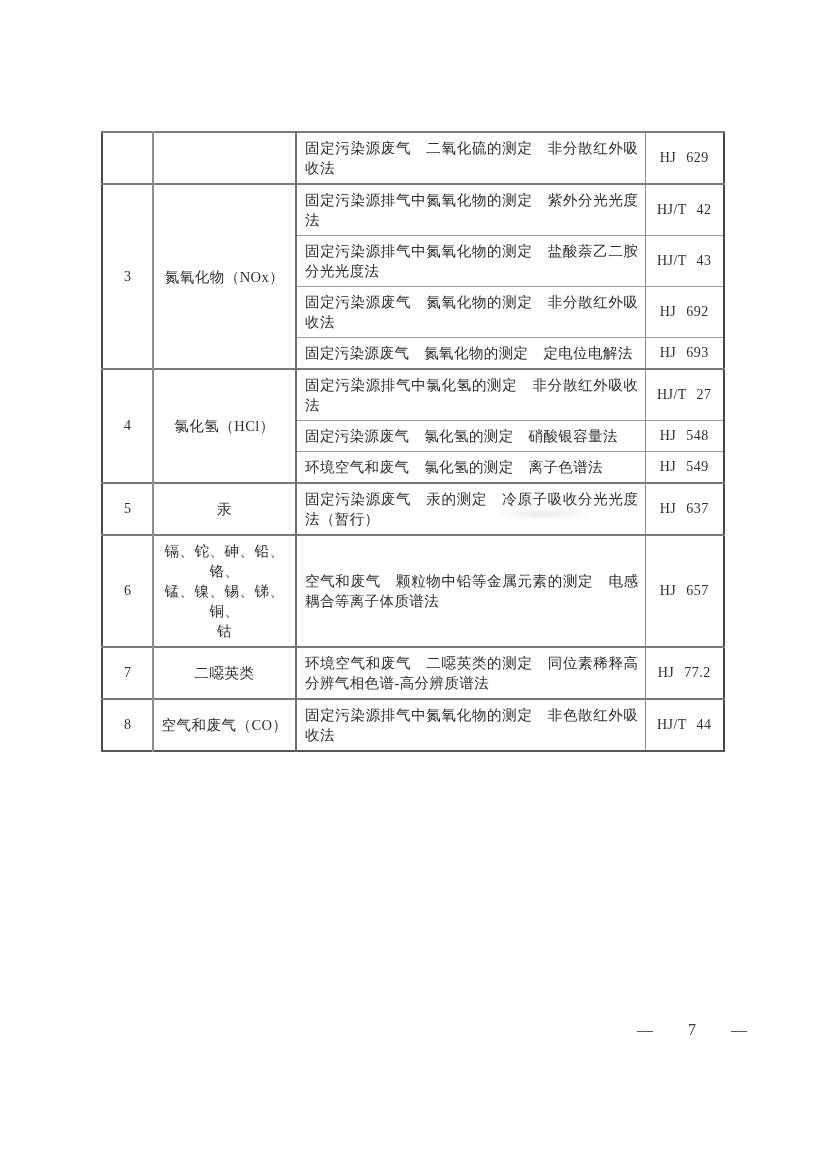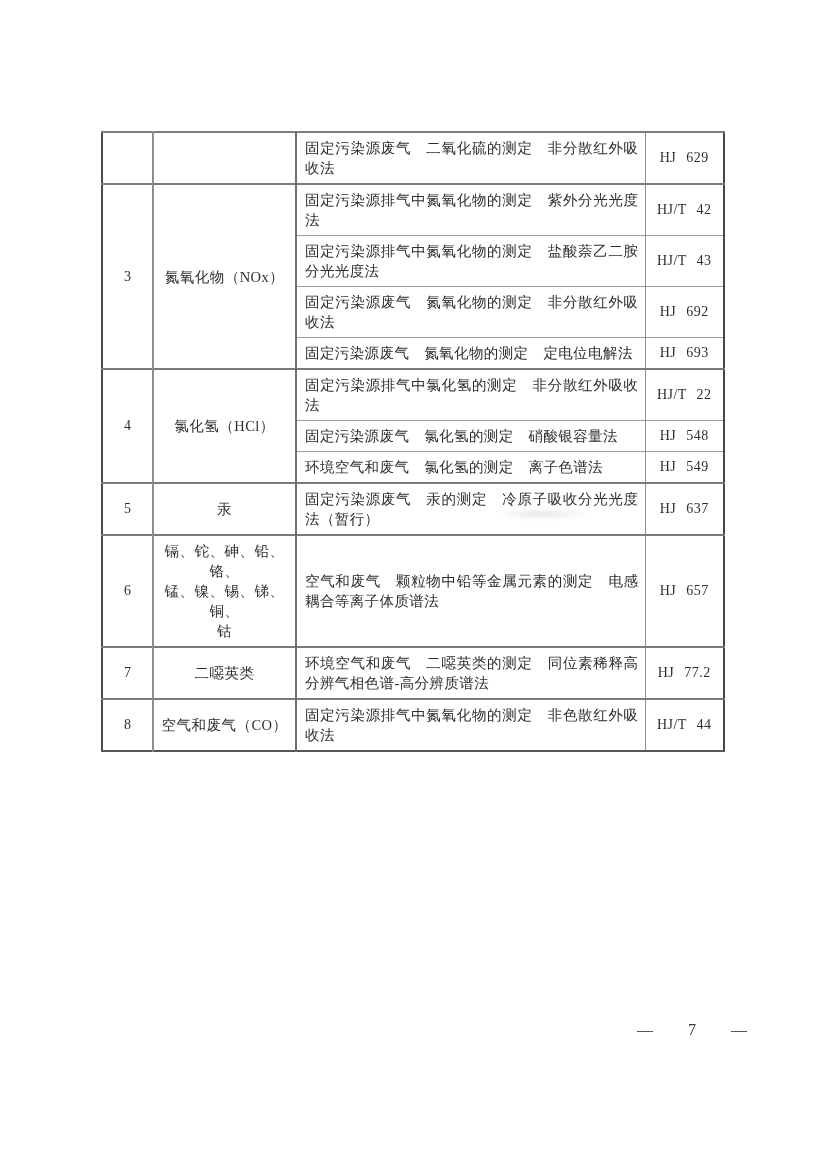"HJ/T 22" td.cell-code { text: 22 -> 27 }
